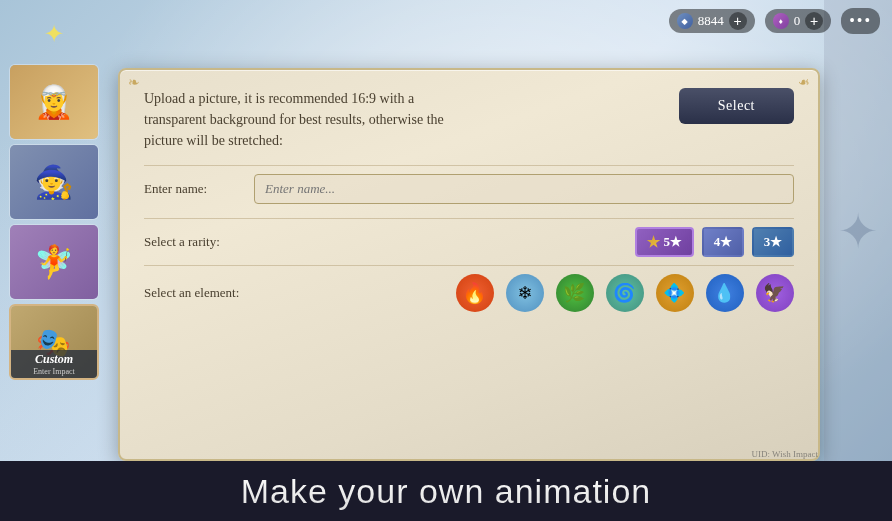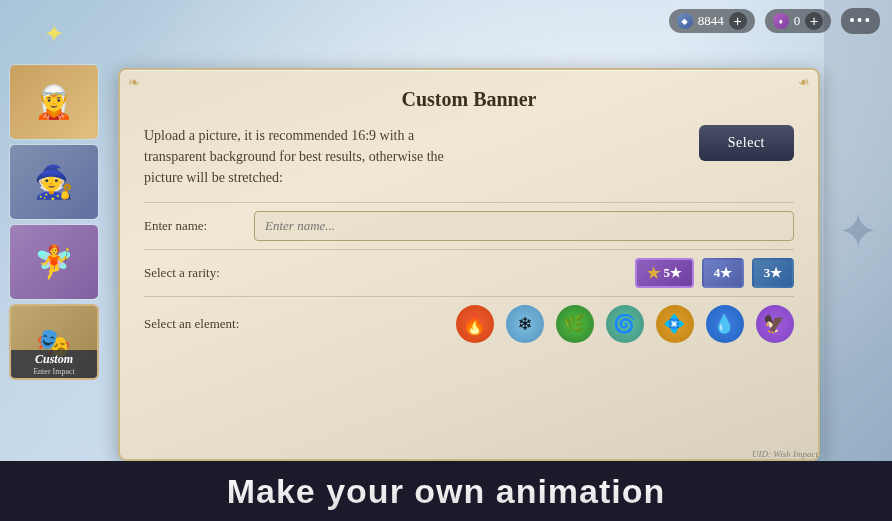"Custom Banner" div.modal-title { html: <div>Custom Banner</div> -> none }
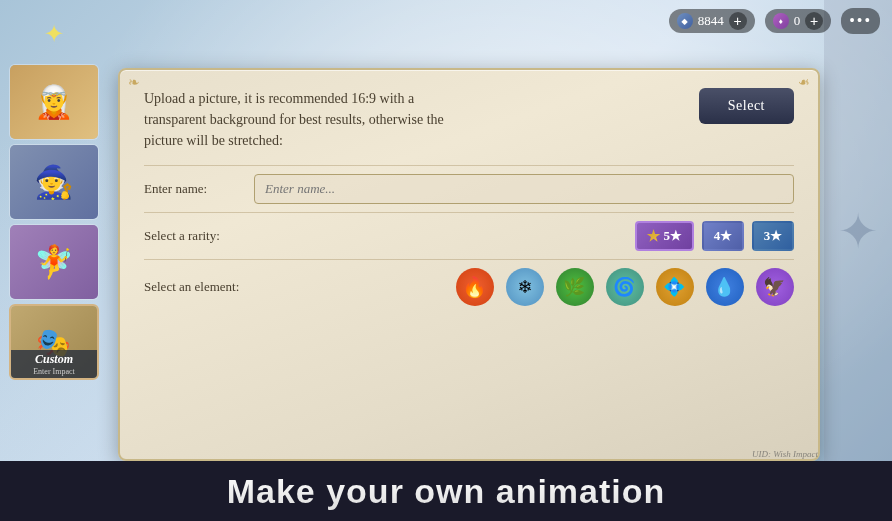"Select" .select-btn { padding: 10px 29px -> 10px 39px }
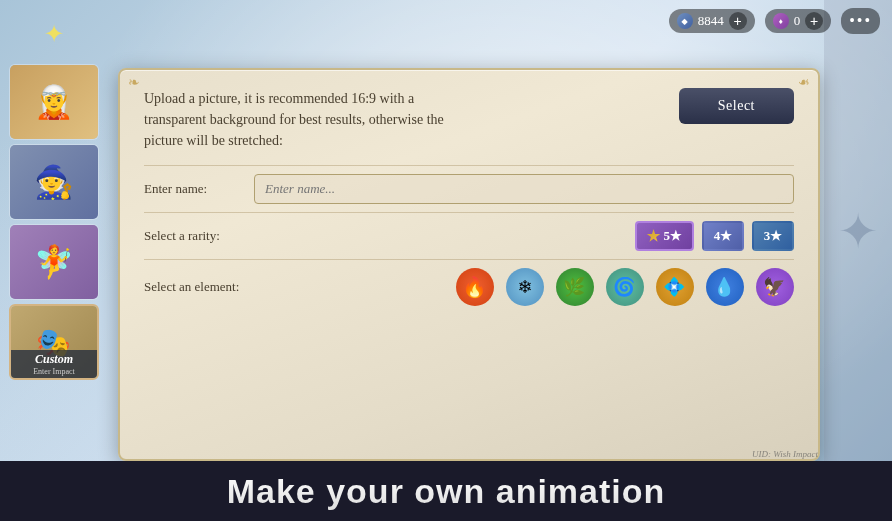"Enter name:" .field-row { margin-bottom: 8px -> 14px }
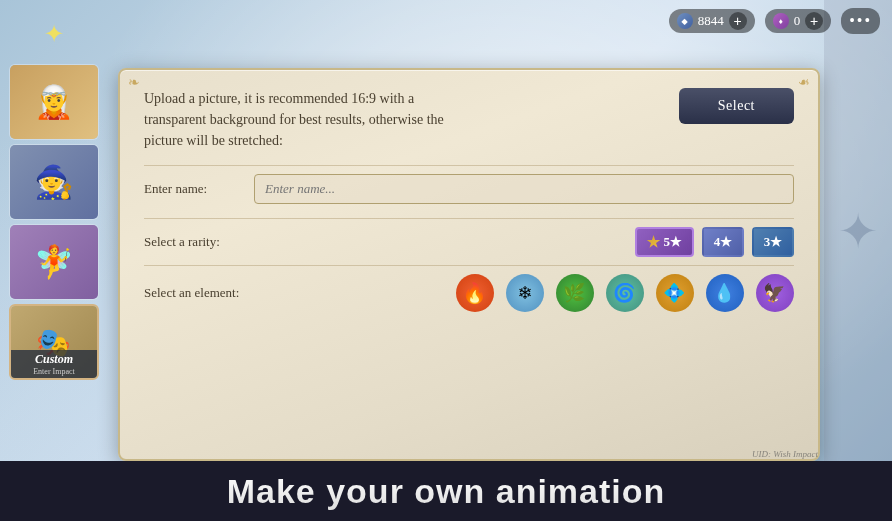"UID: Wish Impact" .uid-watermark { font-style: italic -> none }
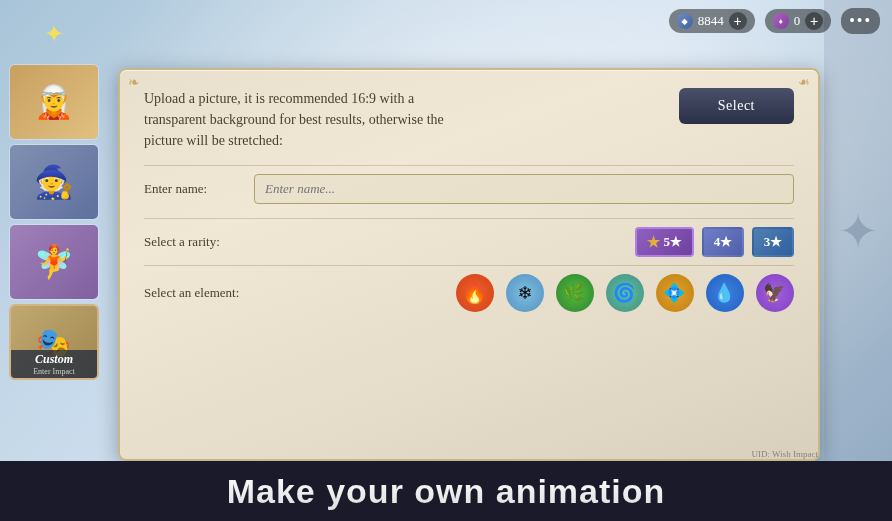"Make your own animation" .bottom-headline { font-weight: 700 -> 400 }
